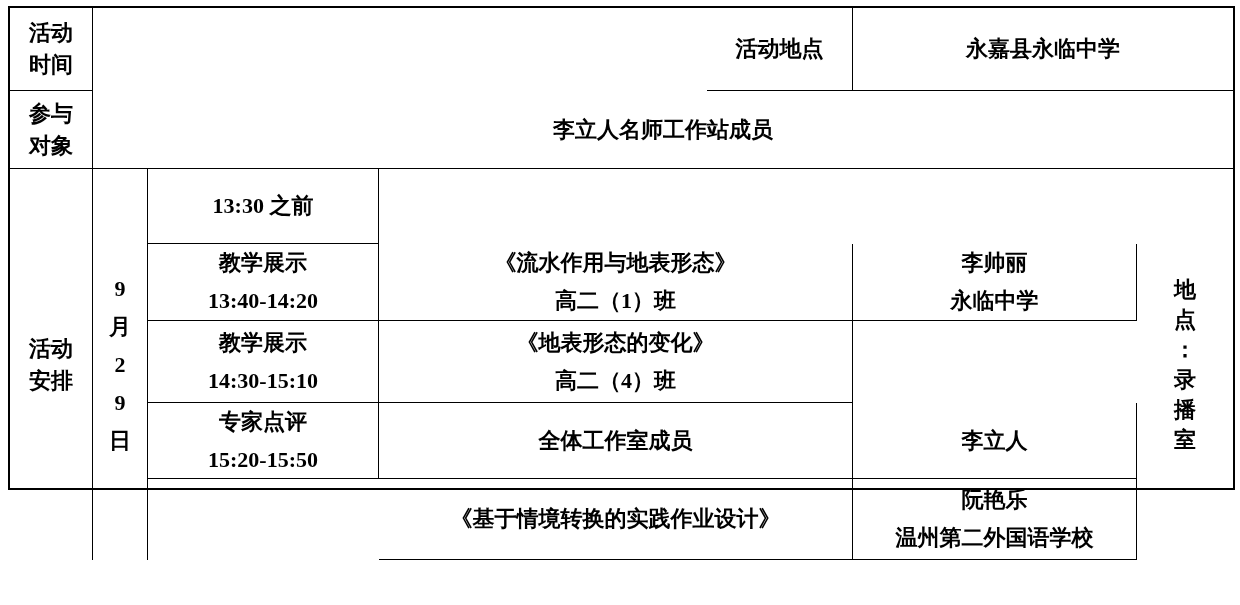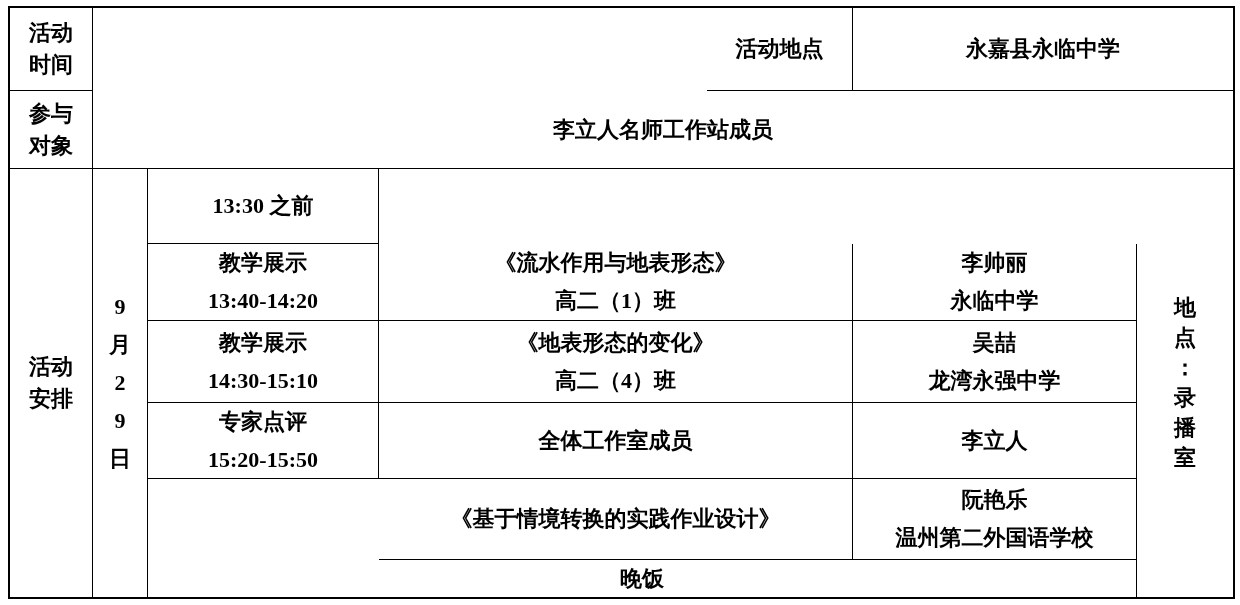"活动" .grid-table { height: 593px -> 484px }
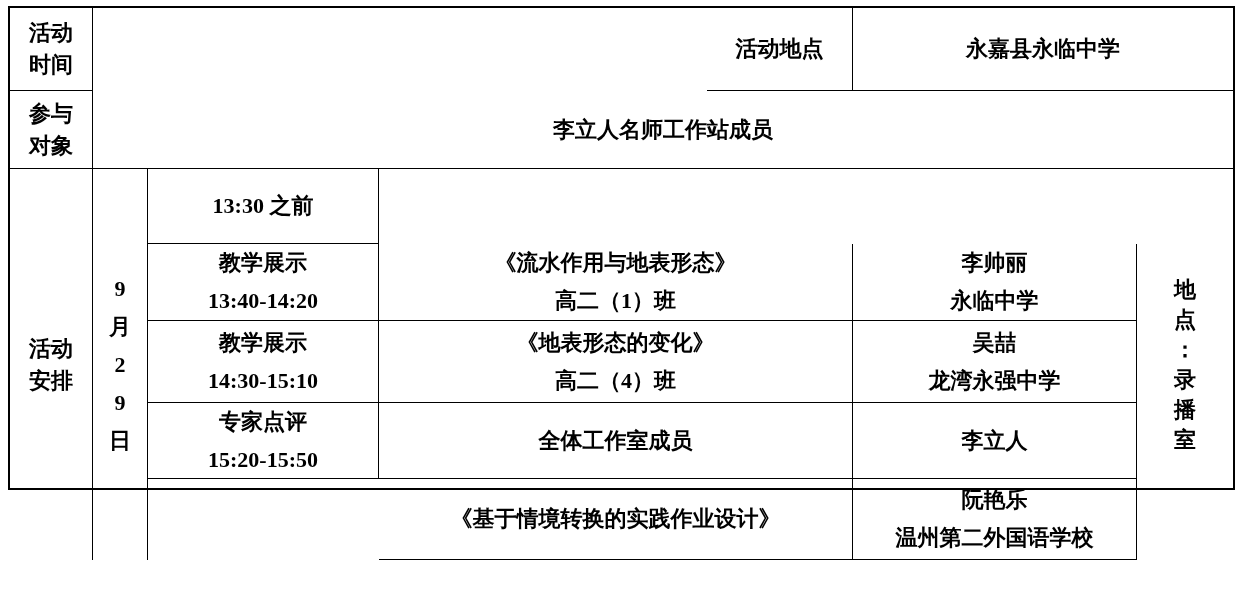"吴喆" div.cell { html: <div>吴喆 龙湾永强中学</div> -> none }
